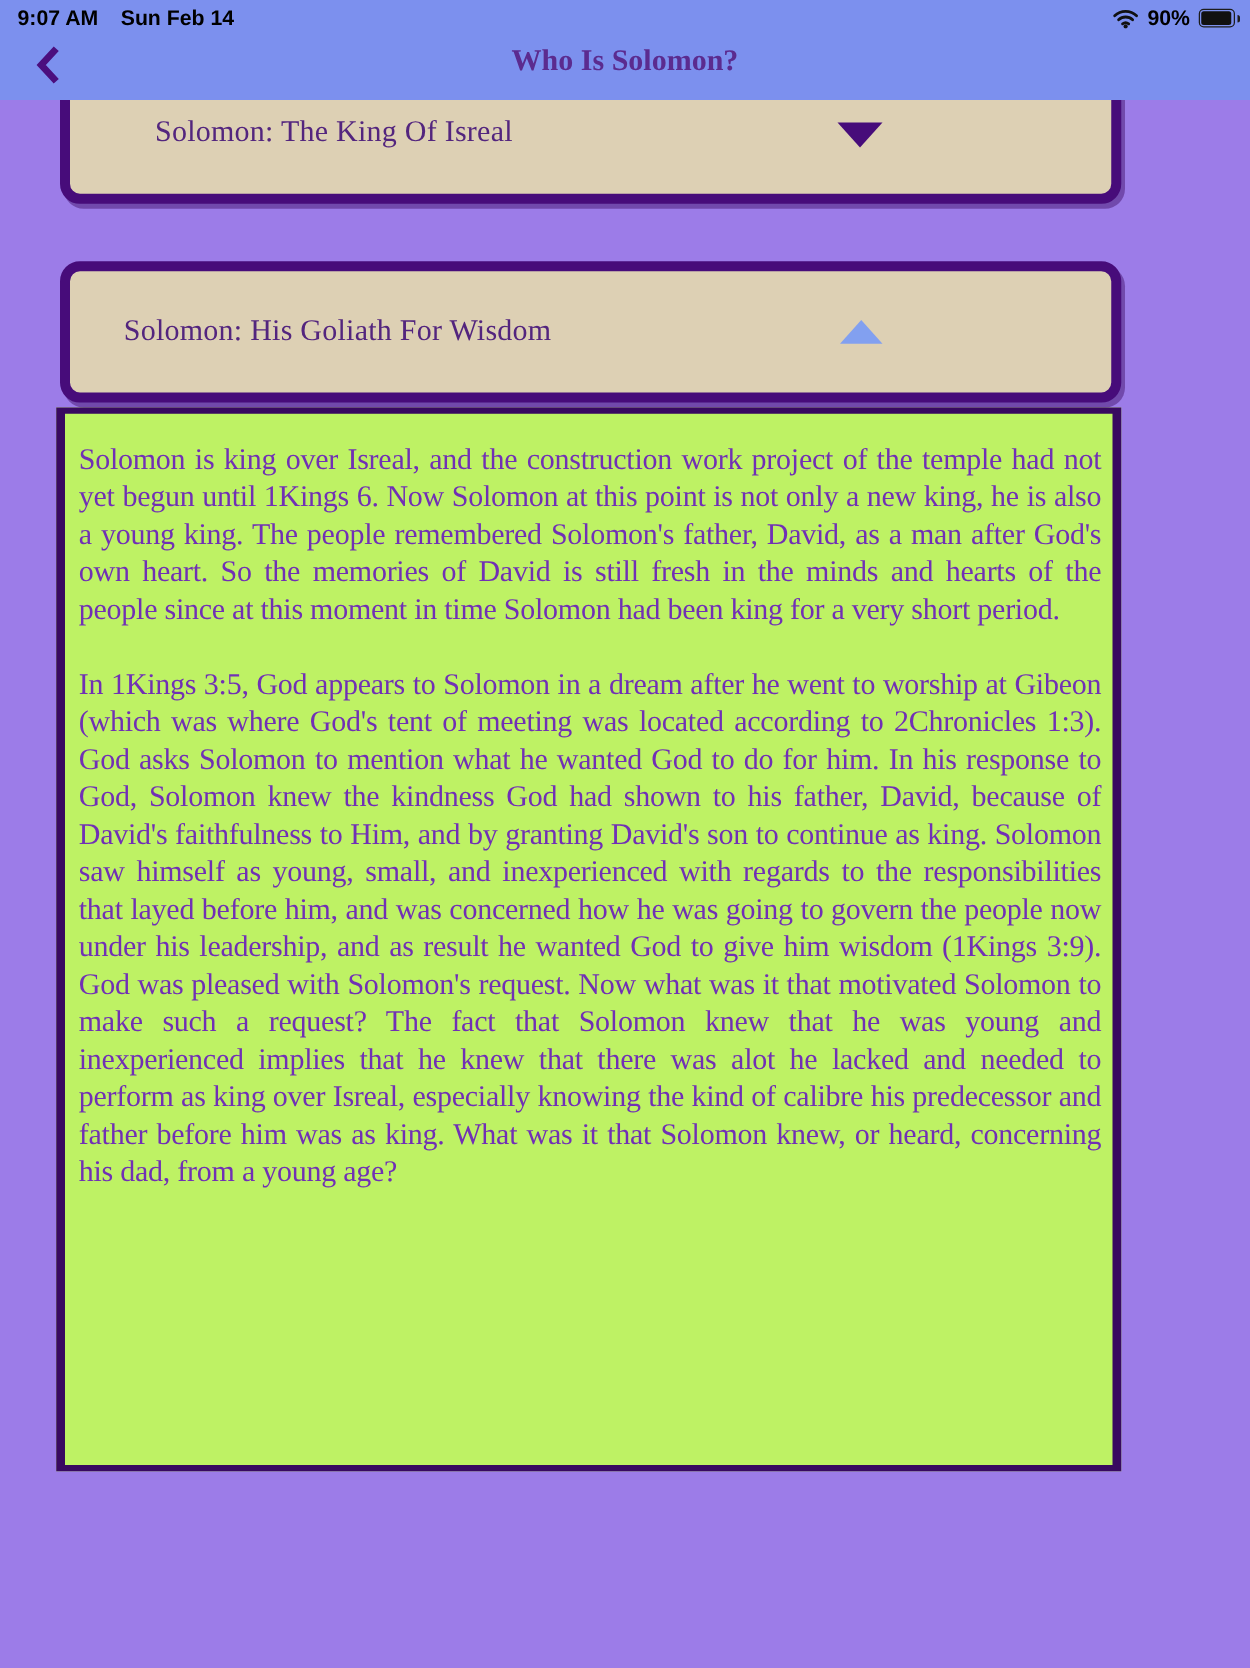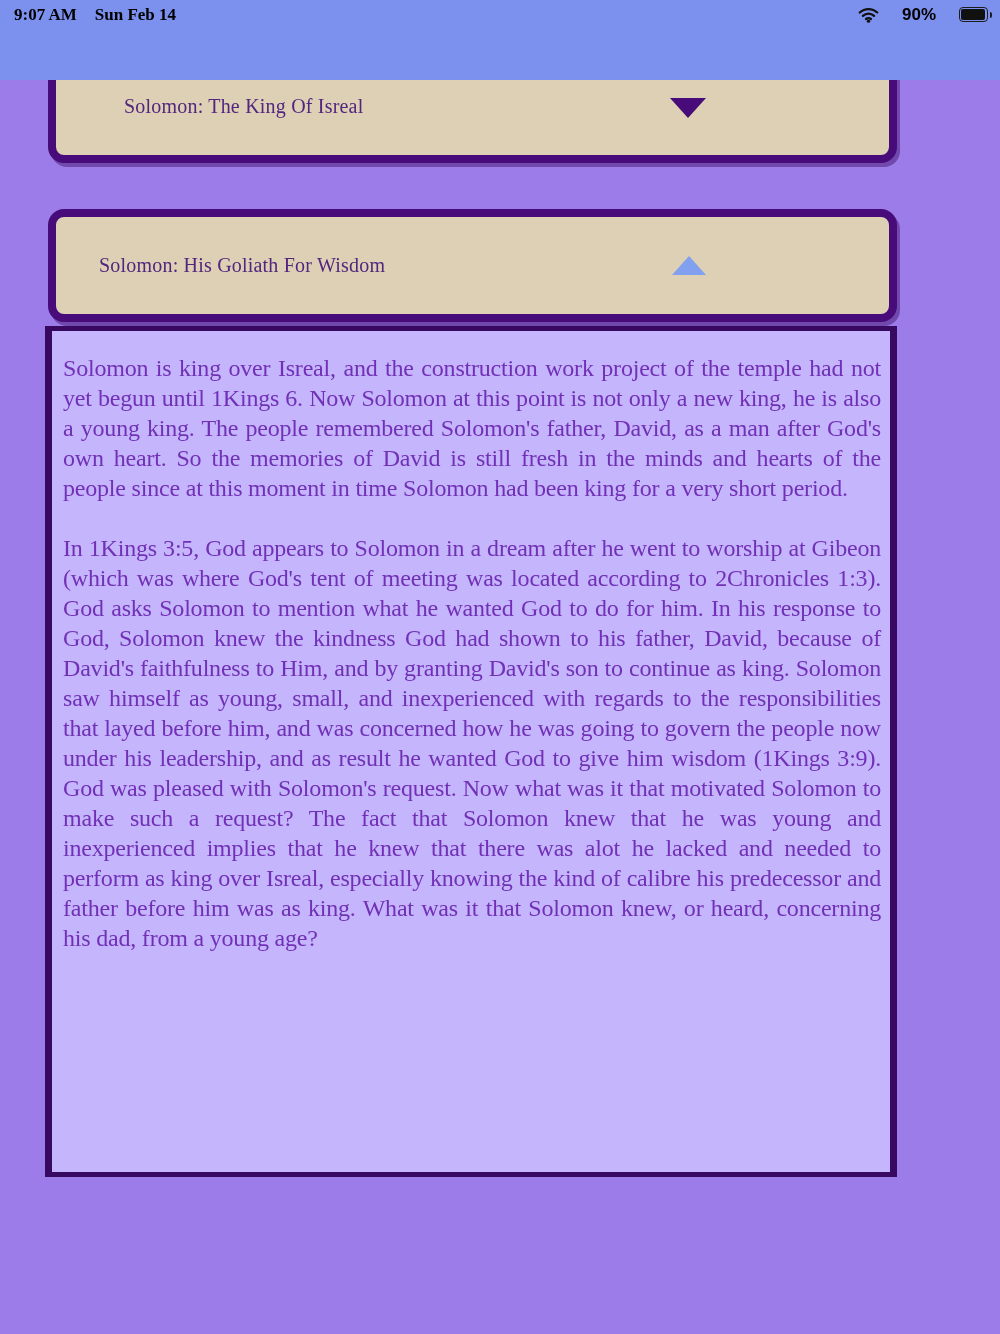"9:07 AM" .status-left { font-family: Liberation Serif, serif -> none }
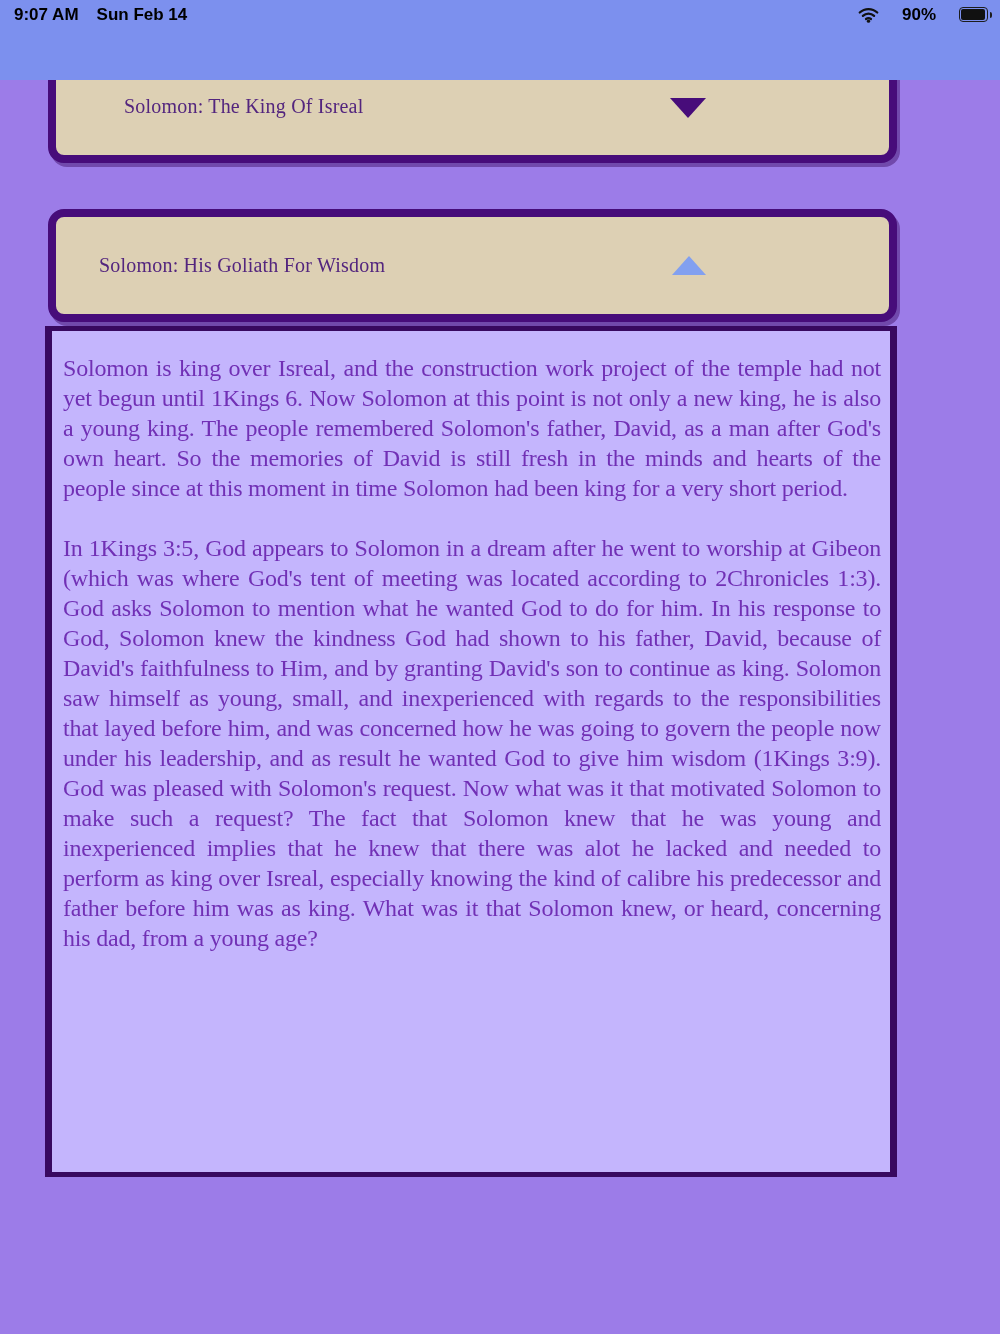"90%" .status-right { gap: 23px -> 7px }
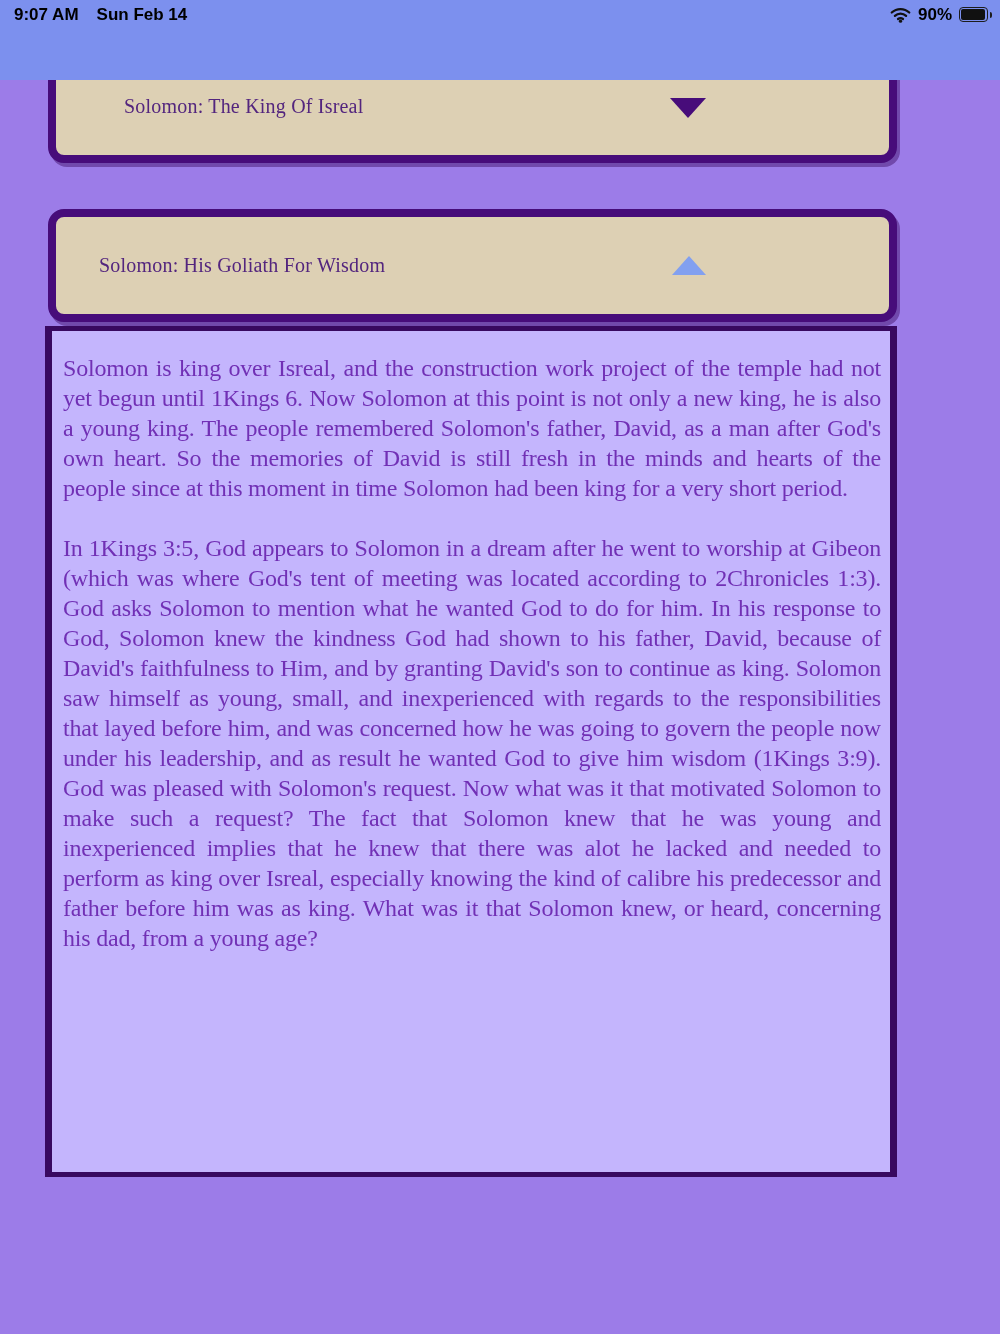"Who Is Solomon?" div.nav-bar { html: none -> <div> <svg> <path></path> </svg> <h1>Who Is Solomon?</h1> </div> }
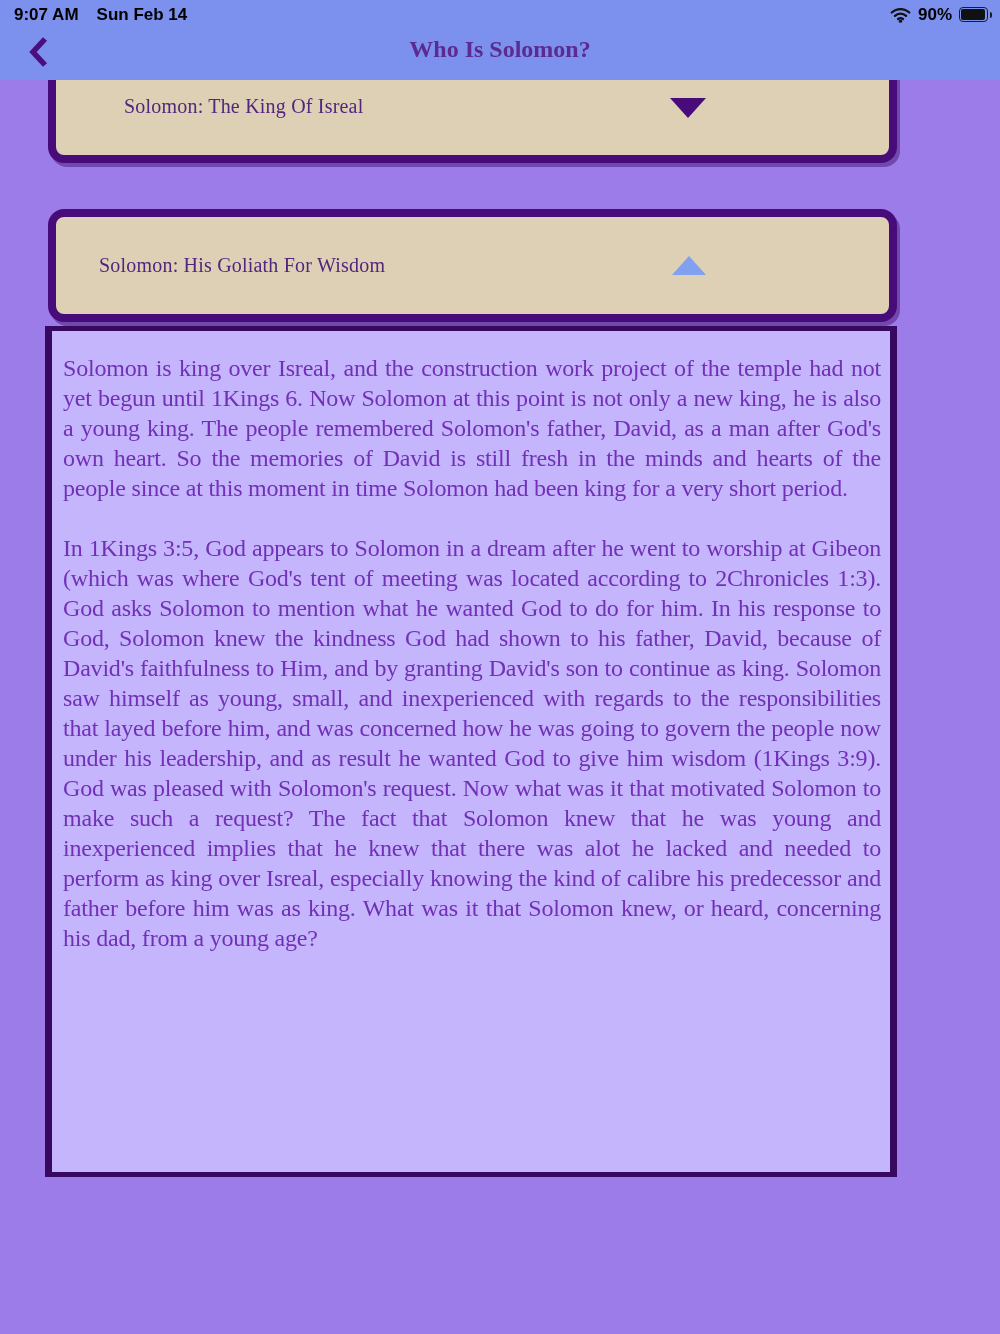"Solomon: The King Of Isreal" .card-label { font-size: 20px -> 24px }
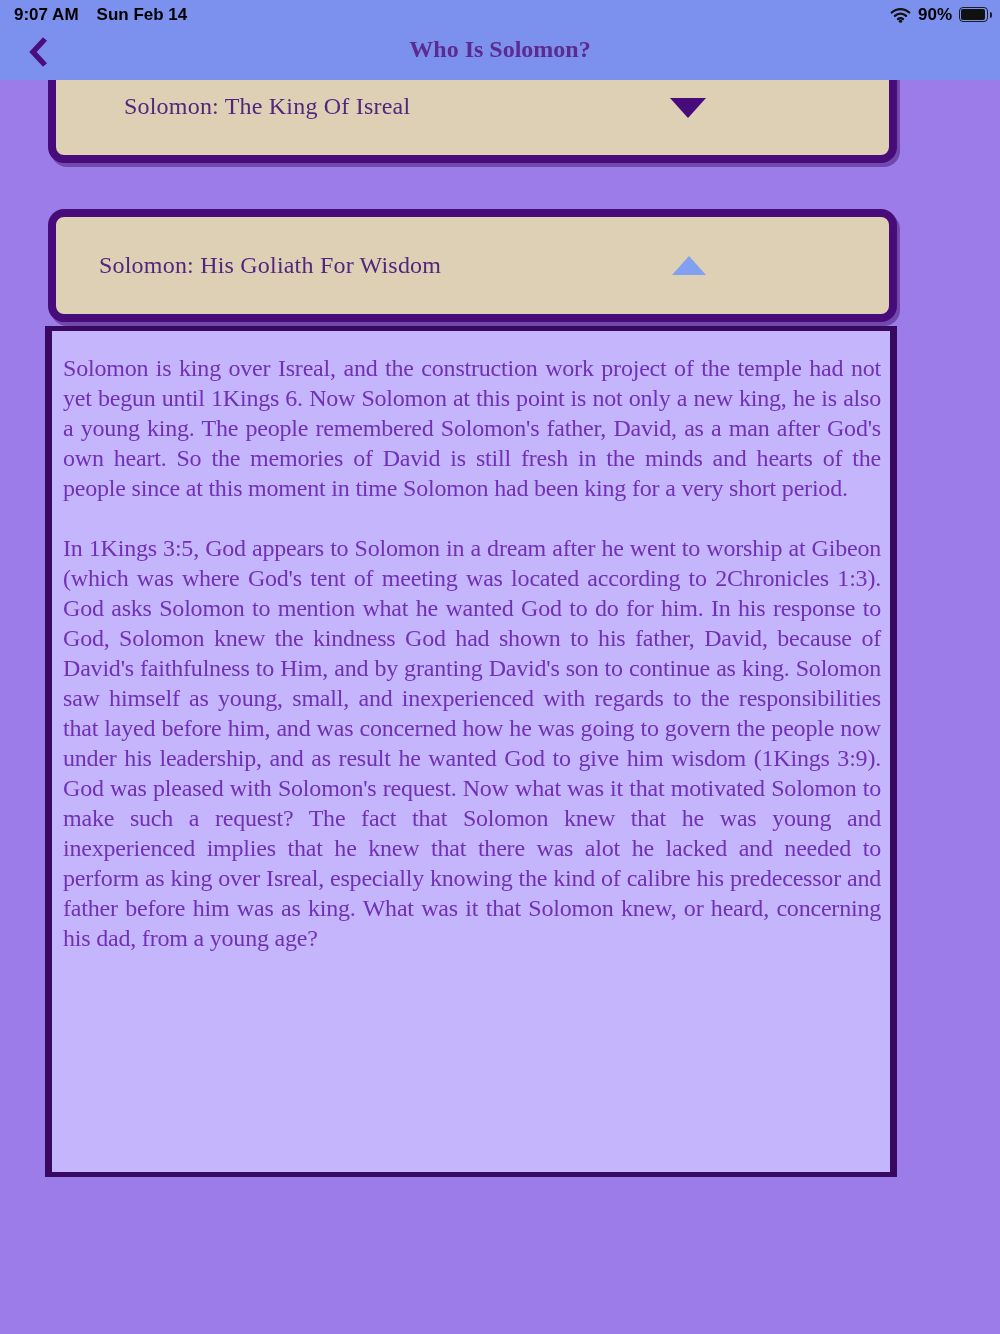"Solomon is king over Isreal," .panel { background: #c4b5fd -> #bef264 }
